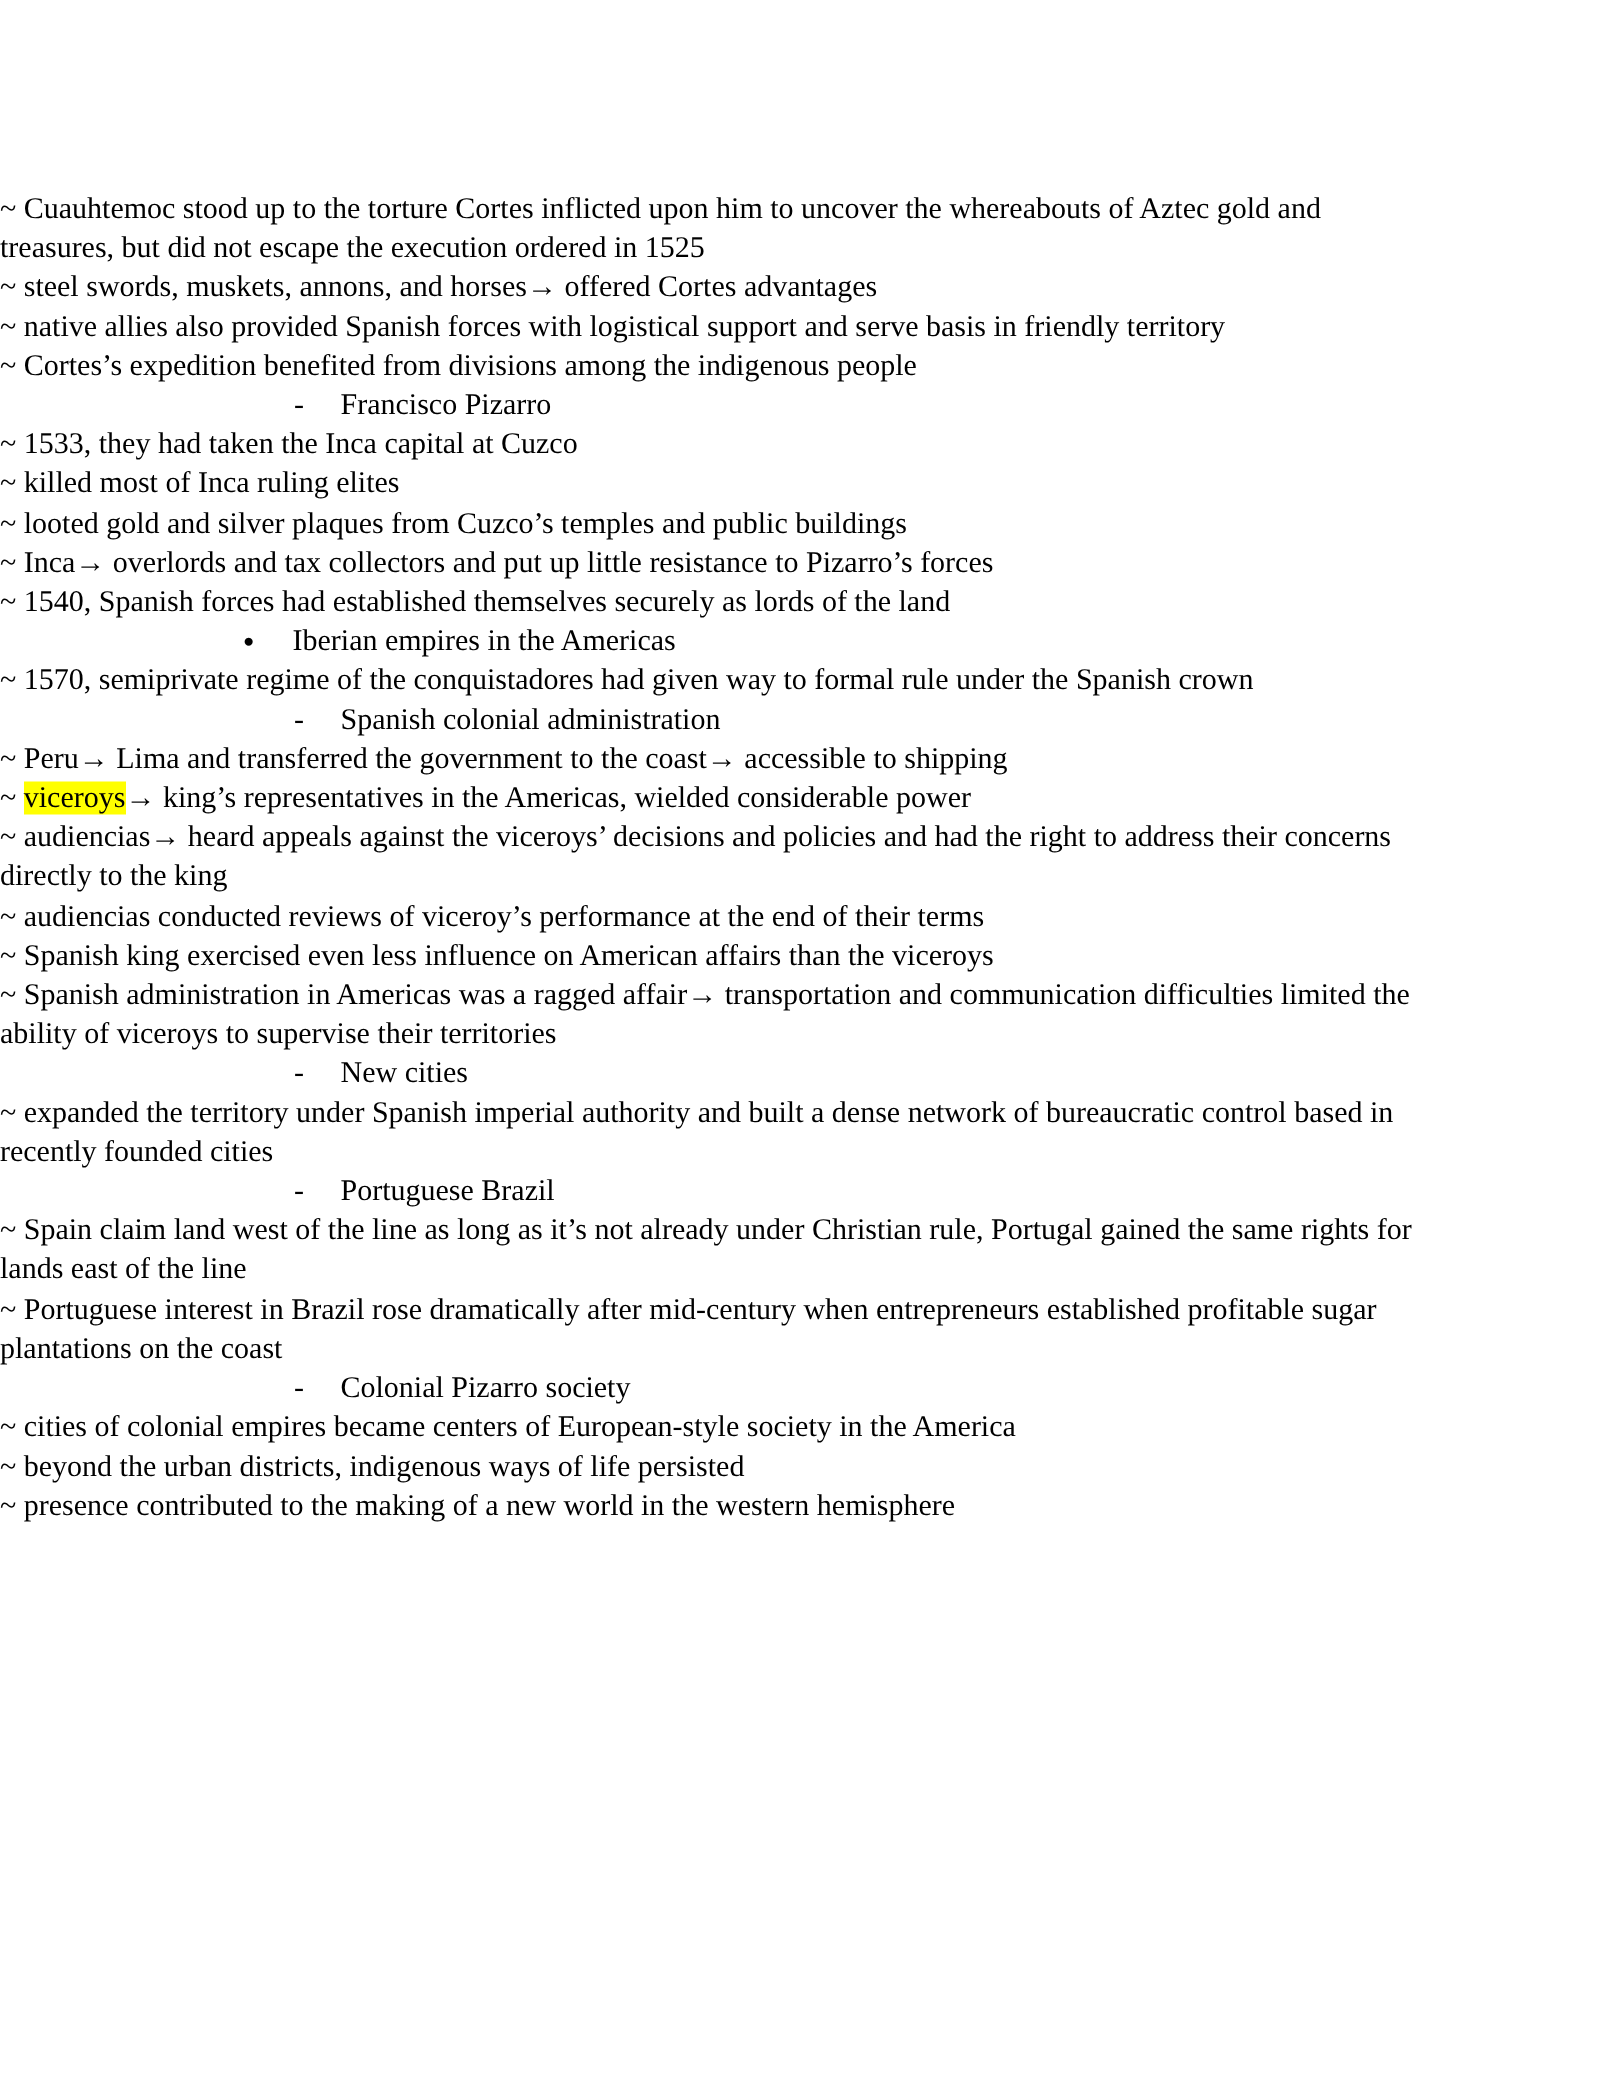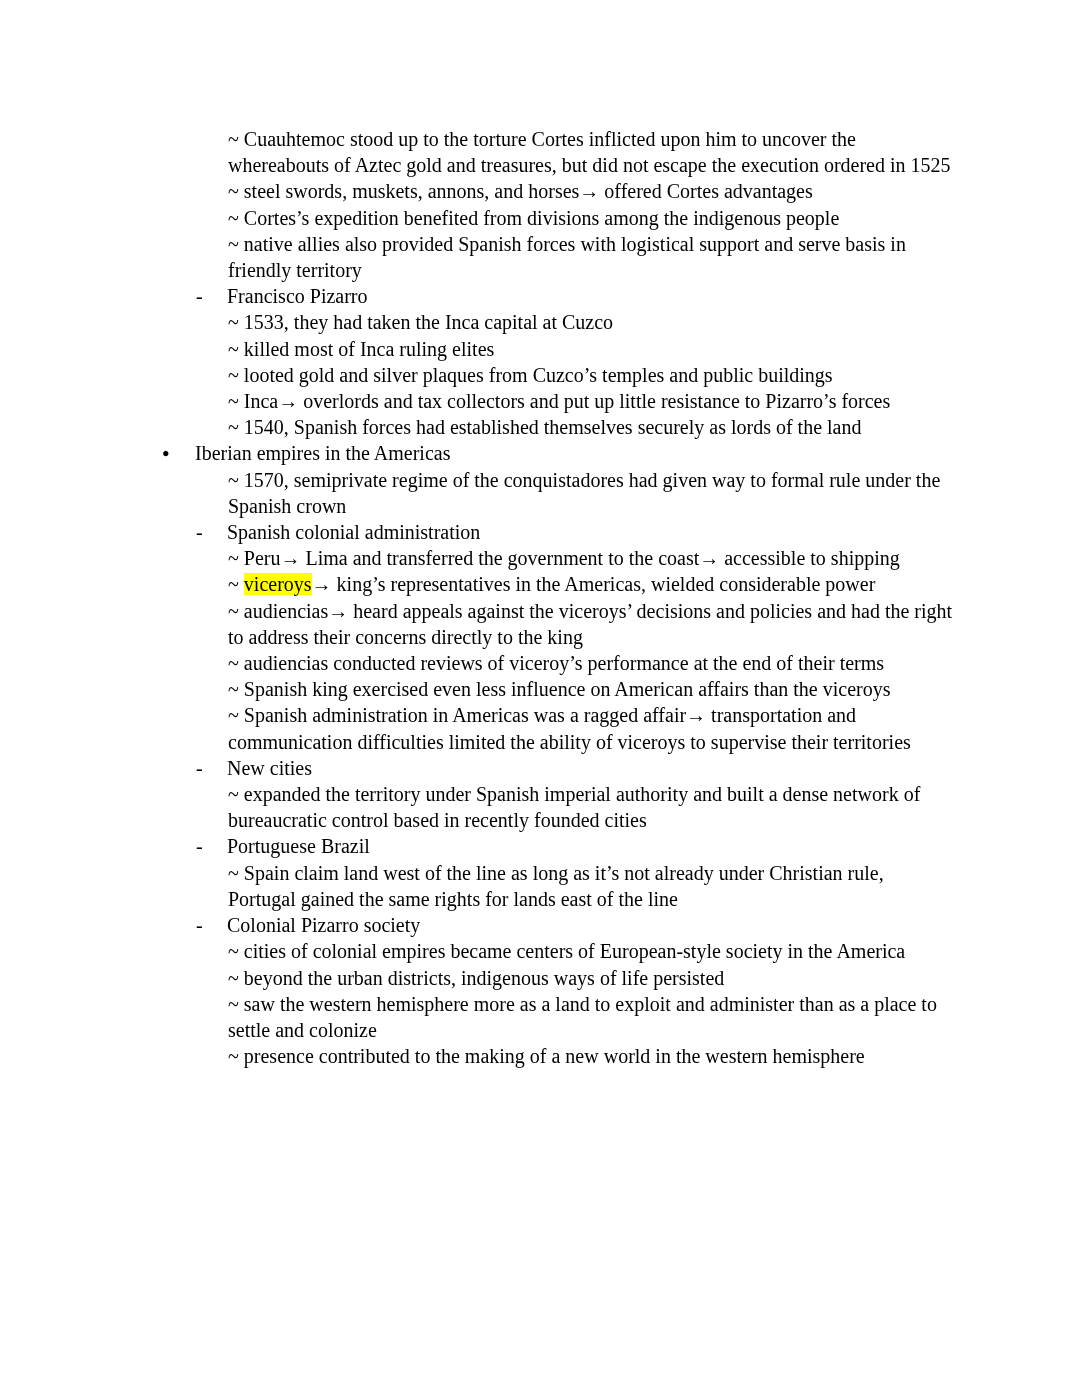"~ Cuauhtemoc stood up to" .item.tilde { padding-left: 228px -> none }
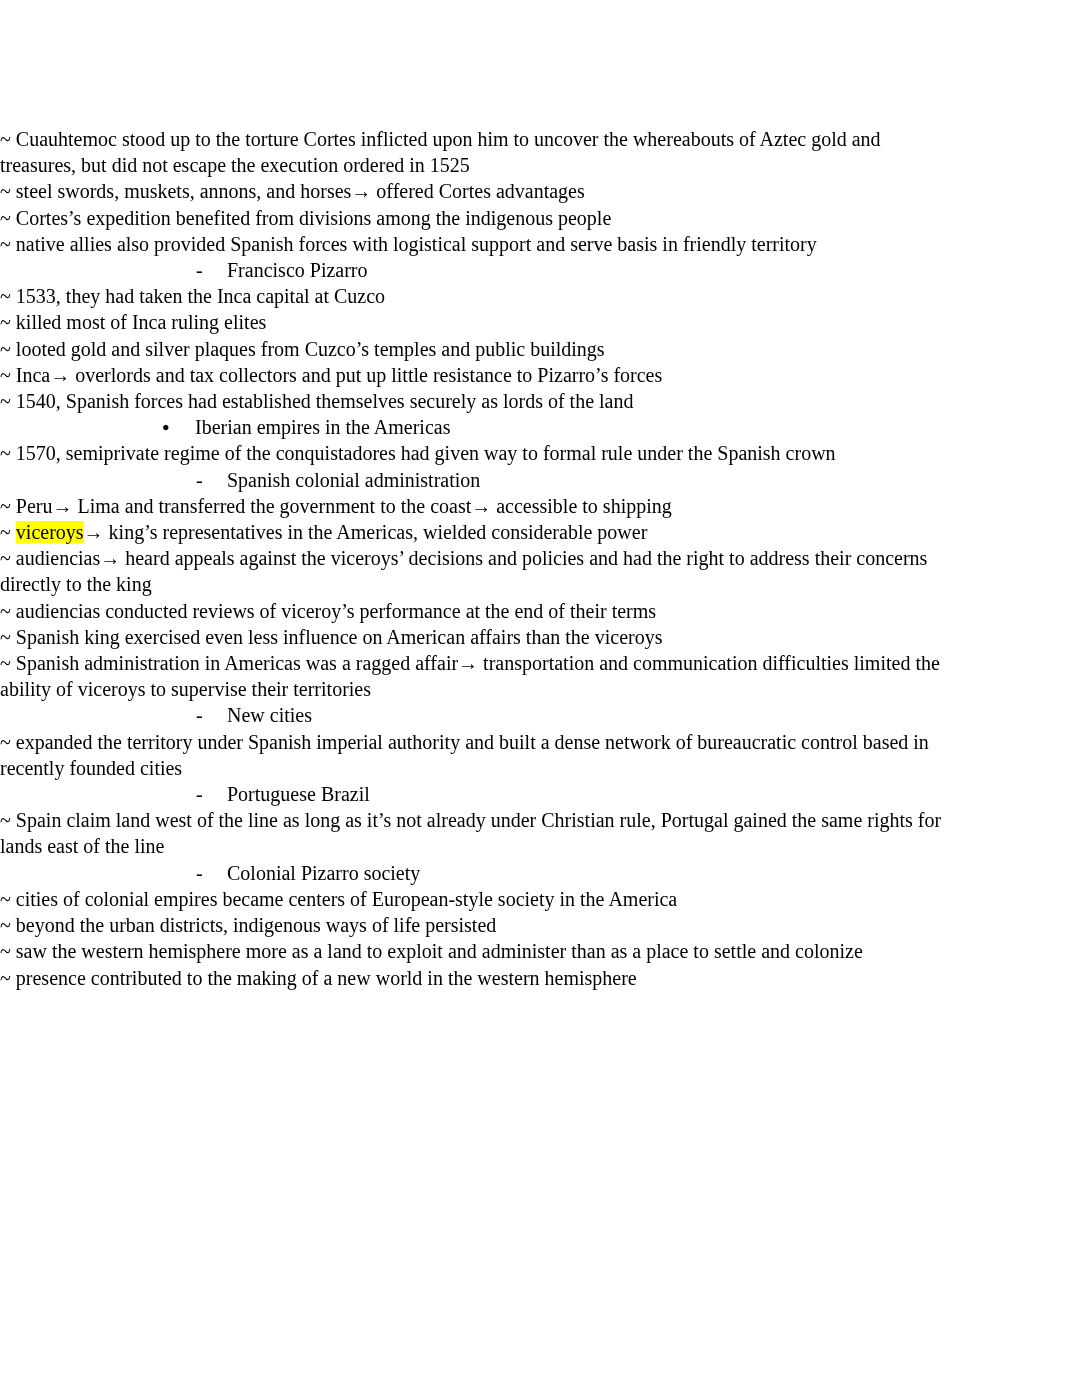"~ Cortes’s expedition benefited from" div.item { order: before "~ native allies also provided" -> after "~ native allies also provided" }
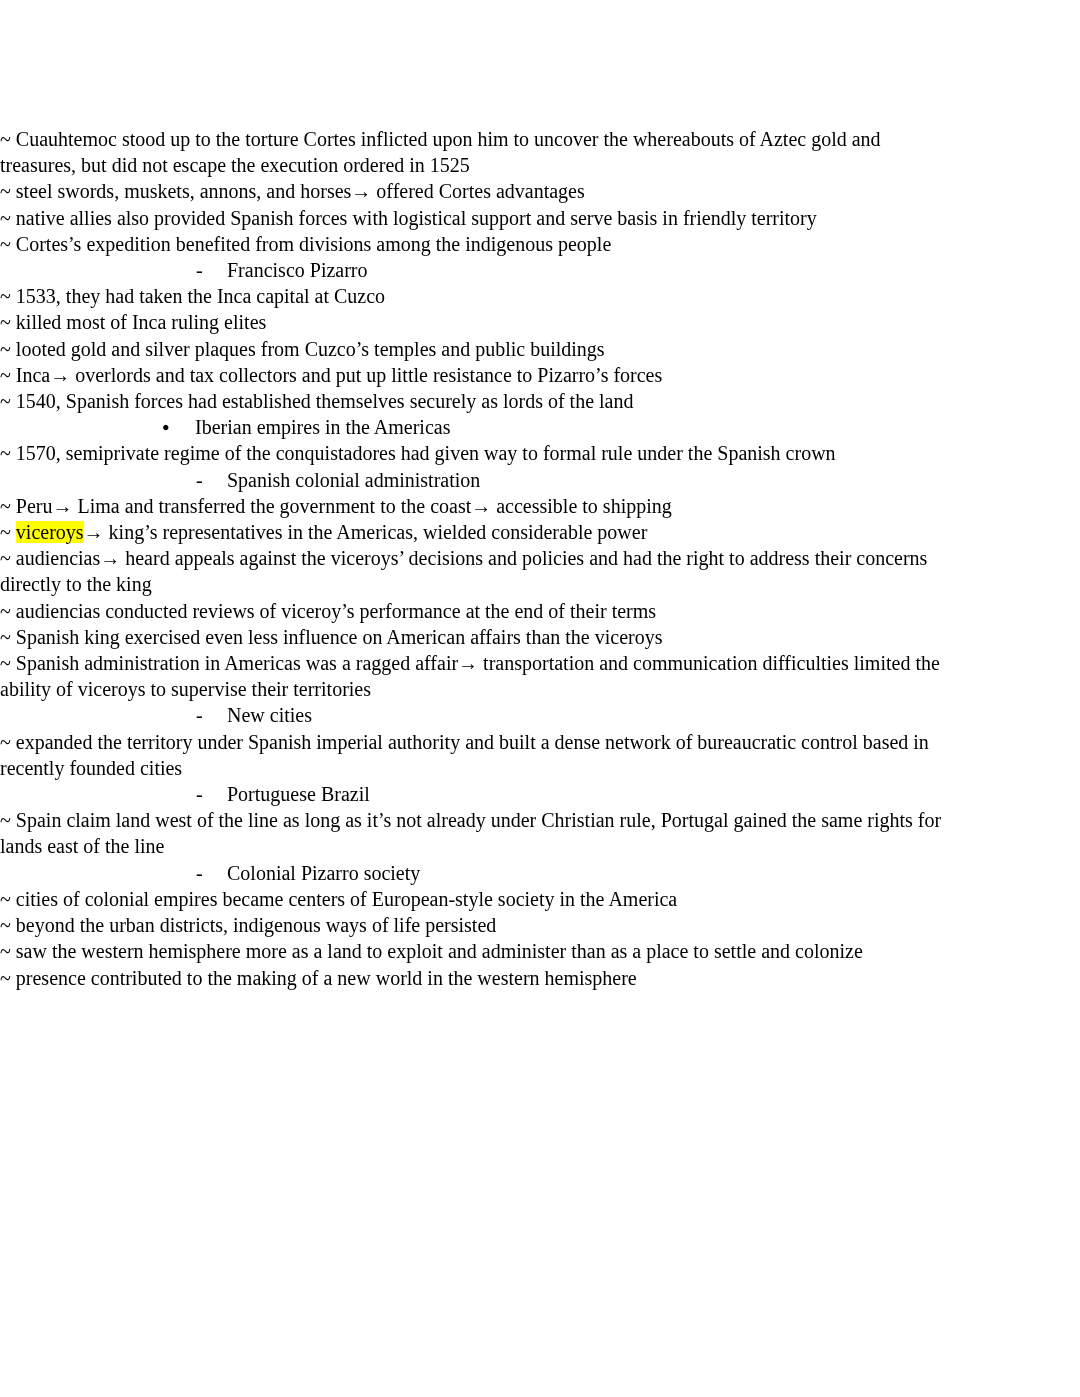"~ Portuguese interest in Brazil" div.item { html: none -> <div> <span><span>~ Portuguese interest in Brazil rose dramatically after mid-century when entrepreneurs established profitable sugar plantations on the coast</span></span> </div> }
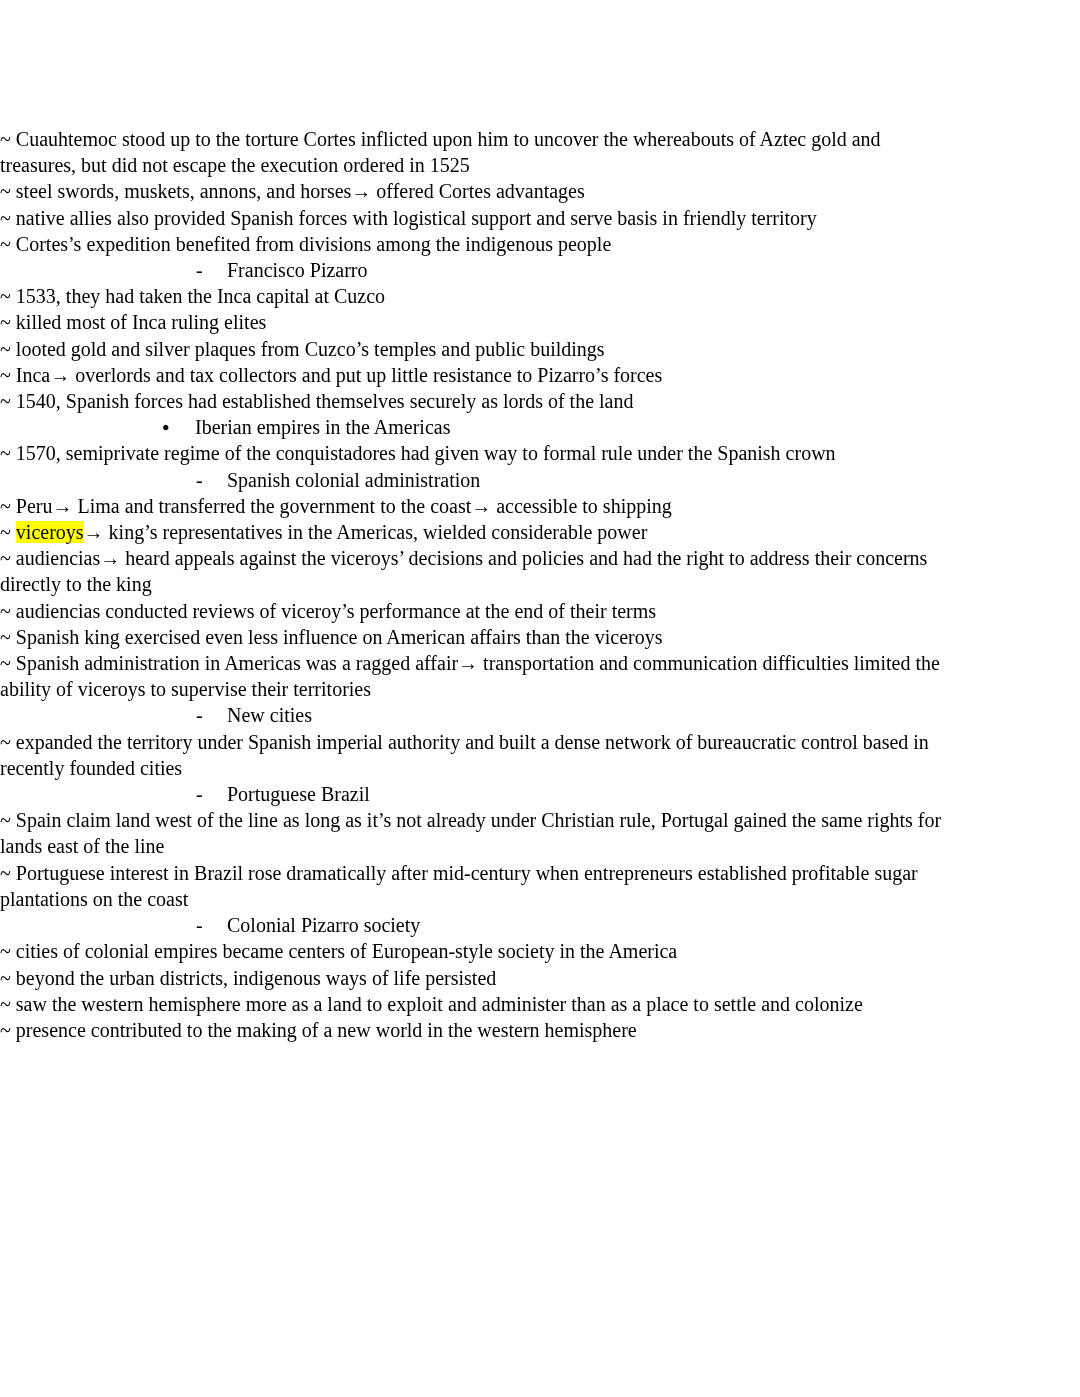"~ saw the western hemisphere" div.item { html: <div> <span><span>~ saw the western hemisphere more as a land to exploit and administer than as a place to settle and colonize</span></span> </div> -> none }
